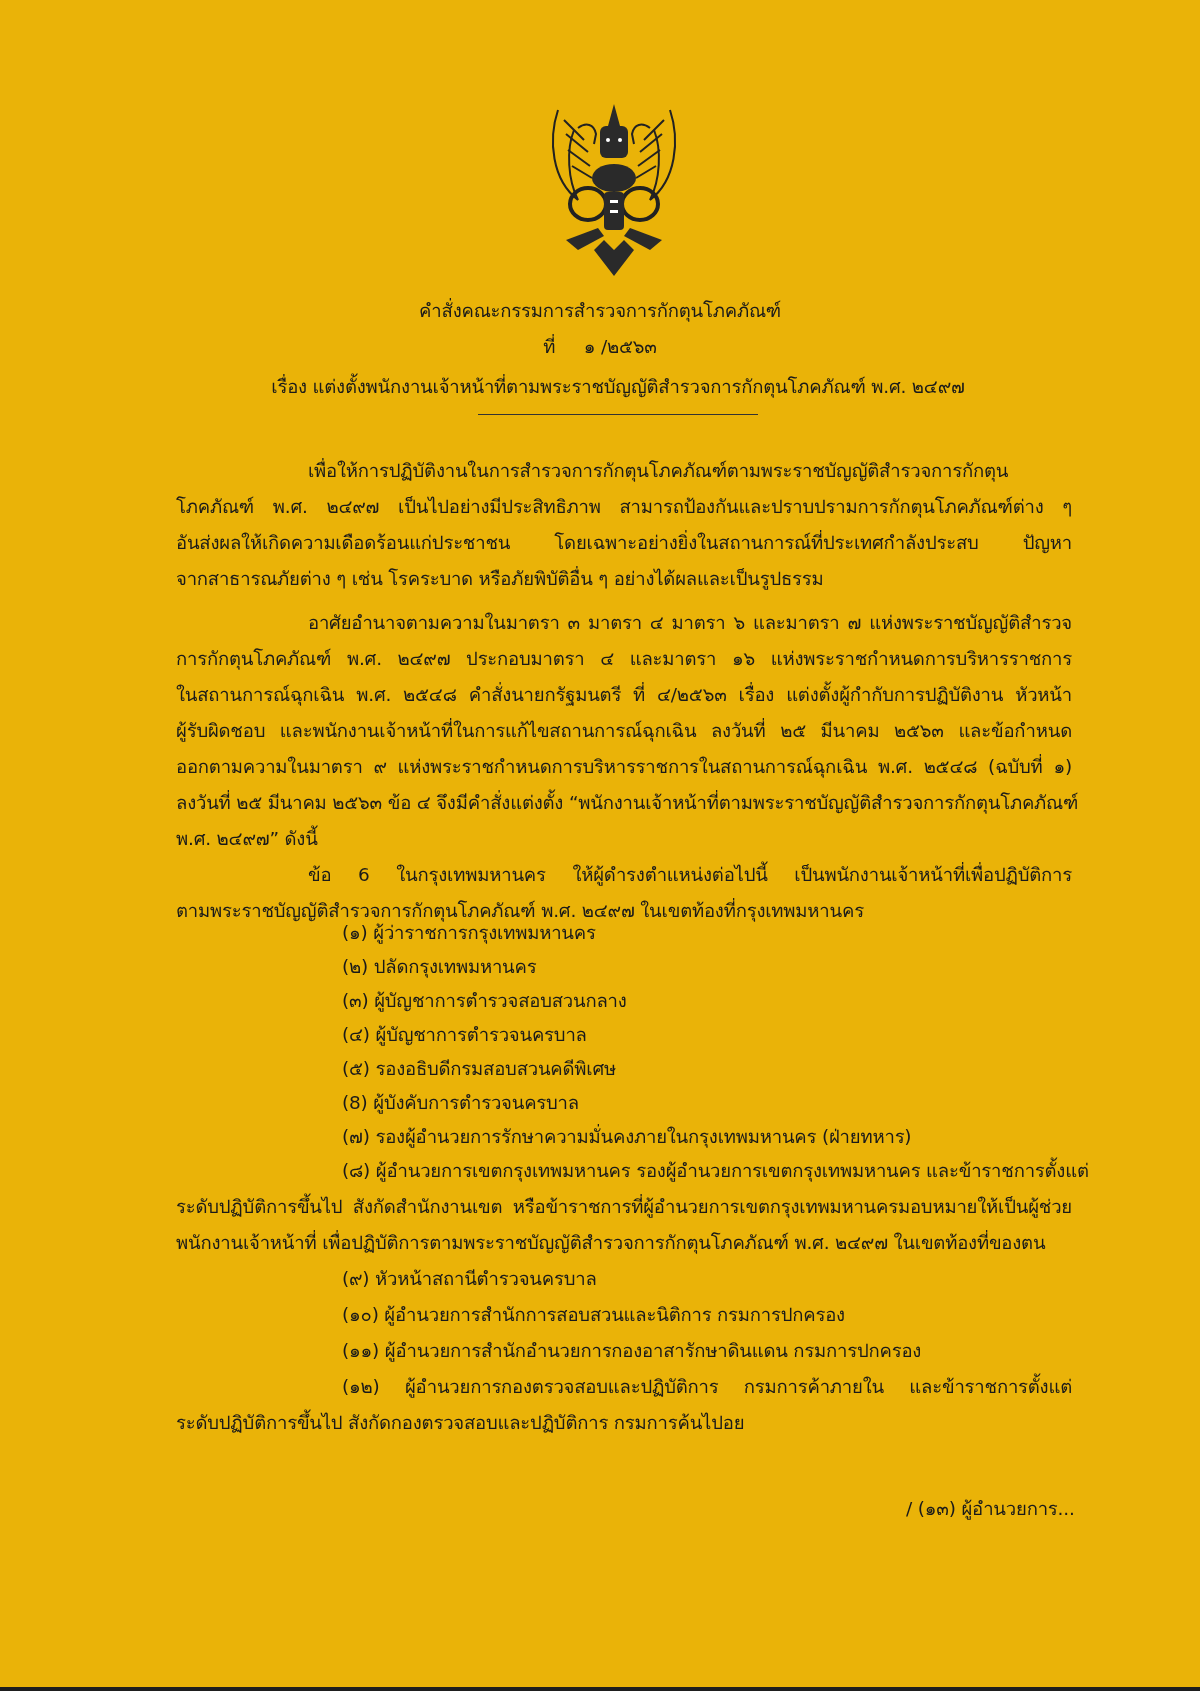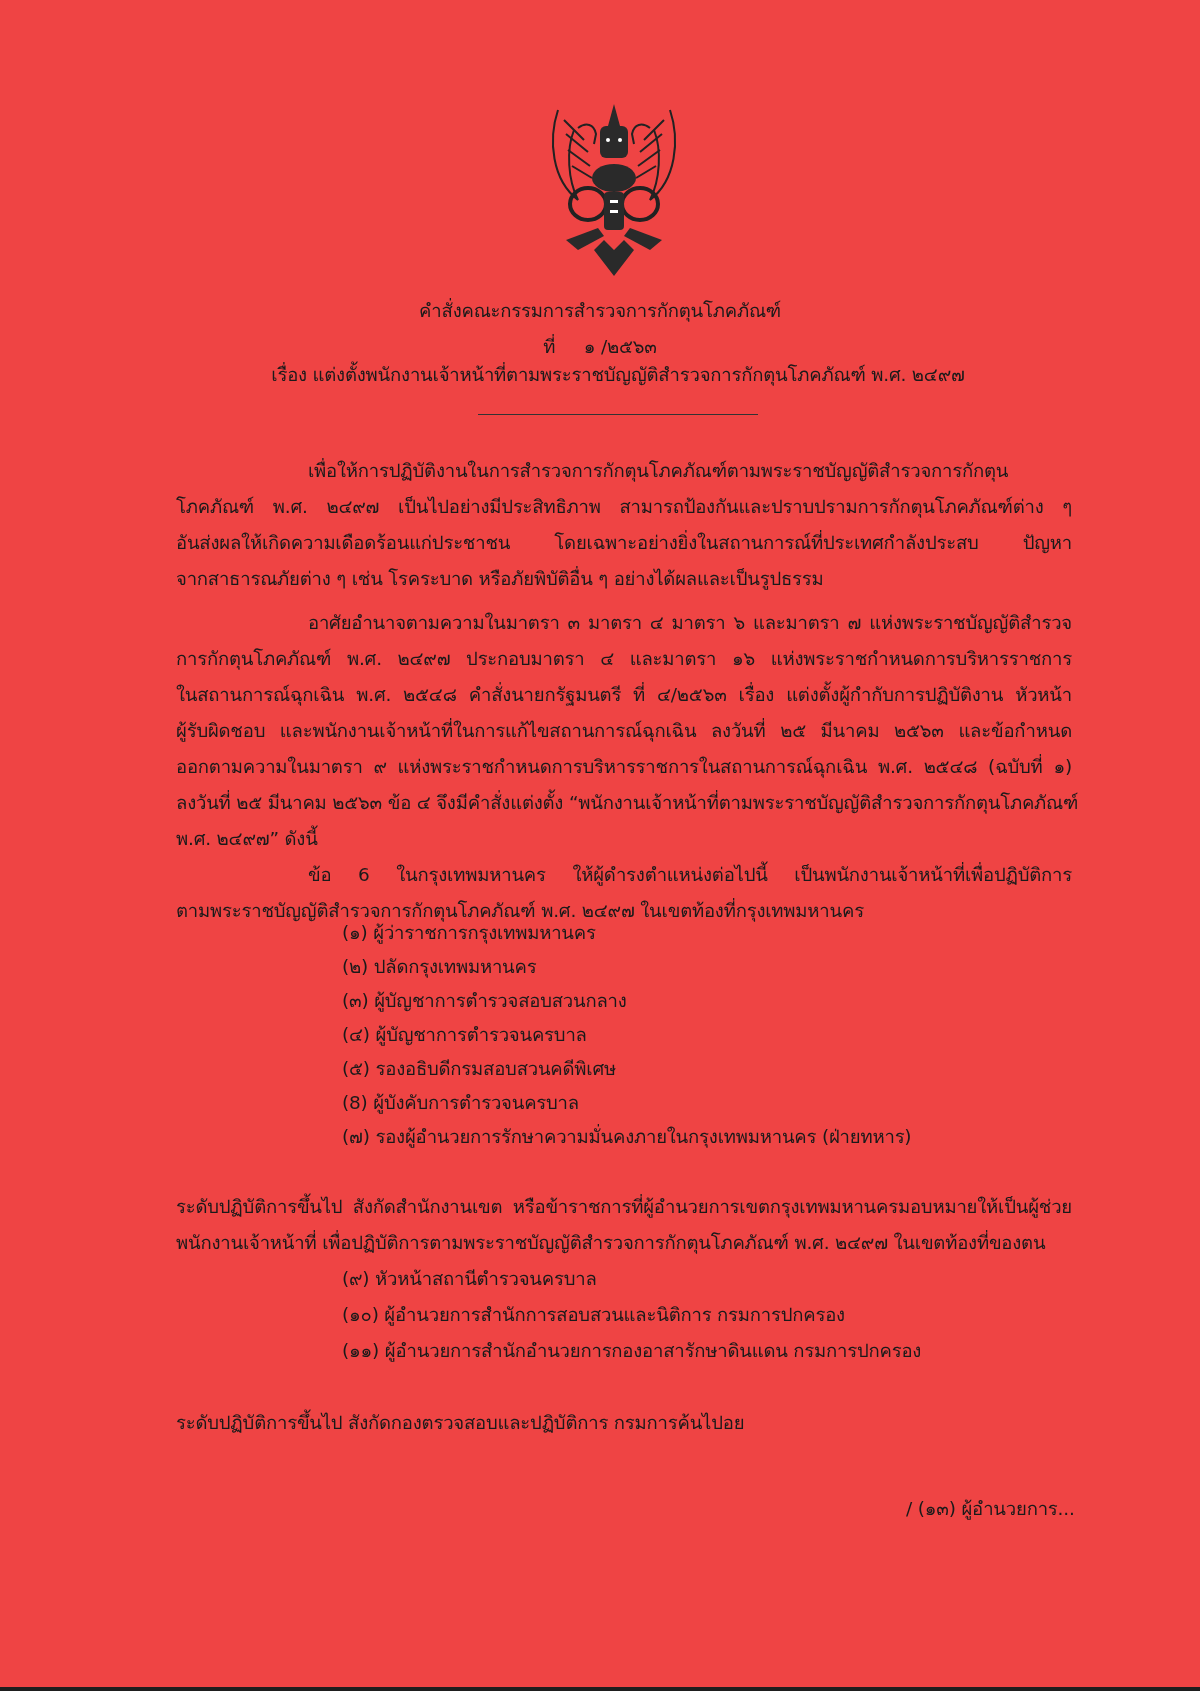"คำสั่งคณะกรรมการสำรวจการกักตุนโภคภัณฑ์" .page { background: #ef4444 -> #eab308 }
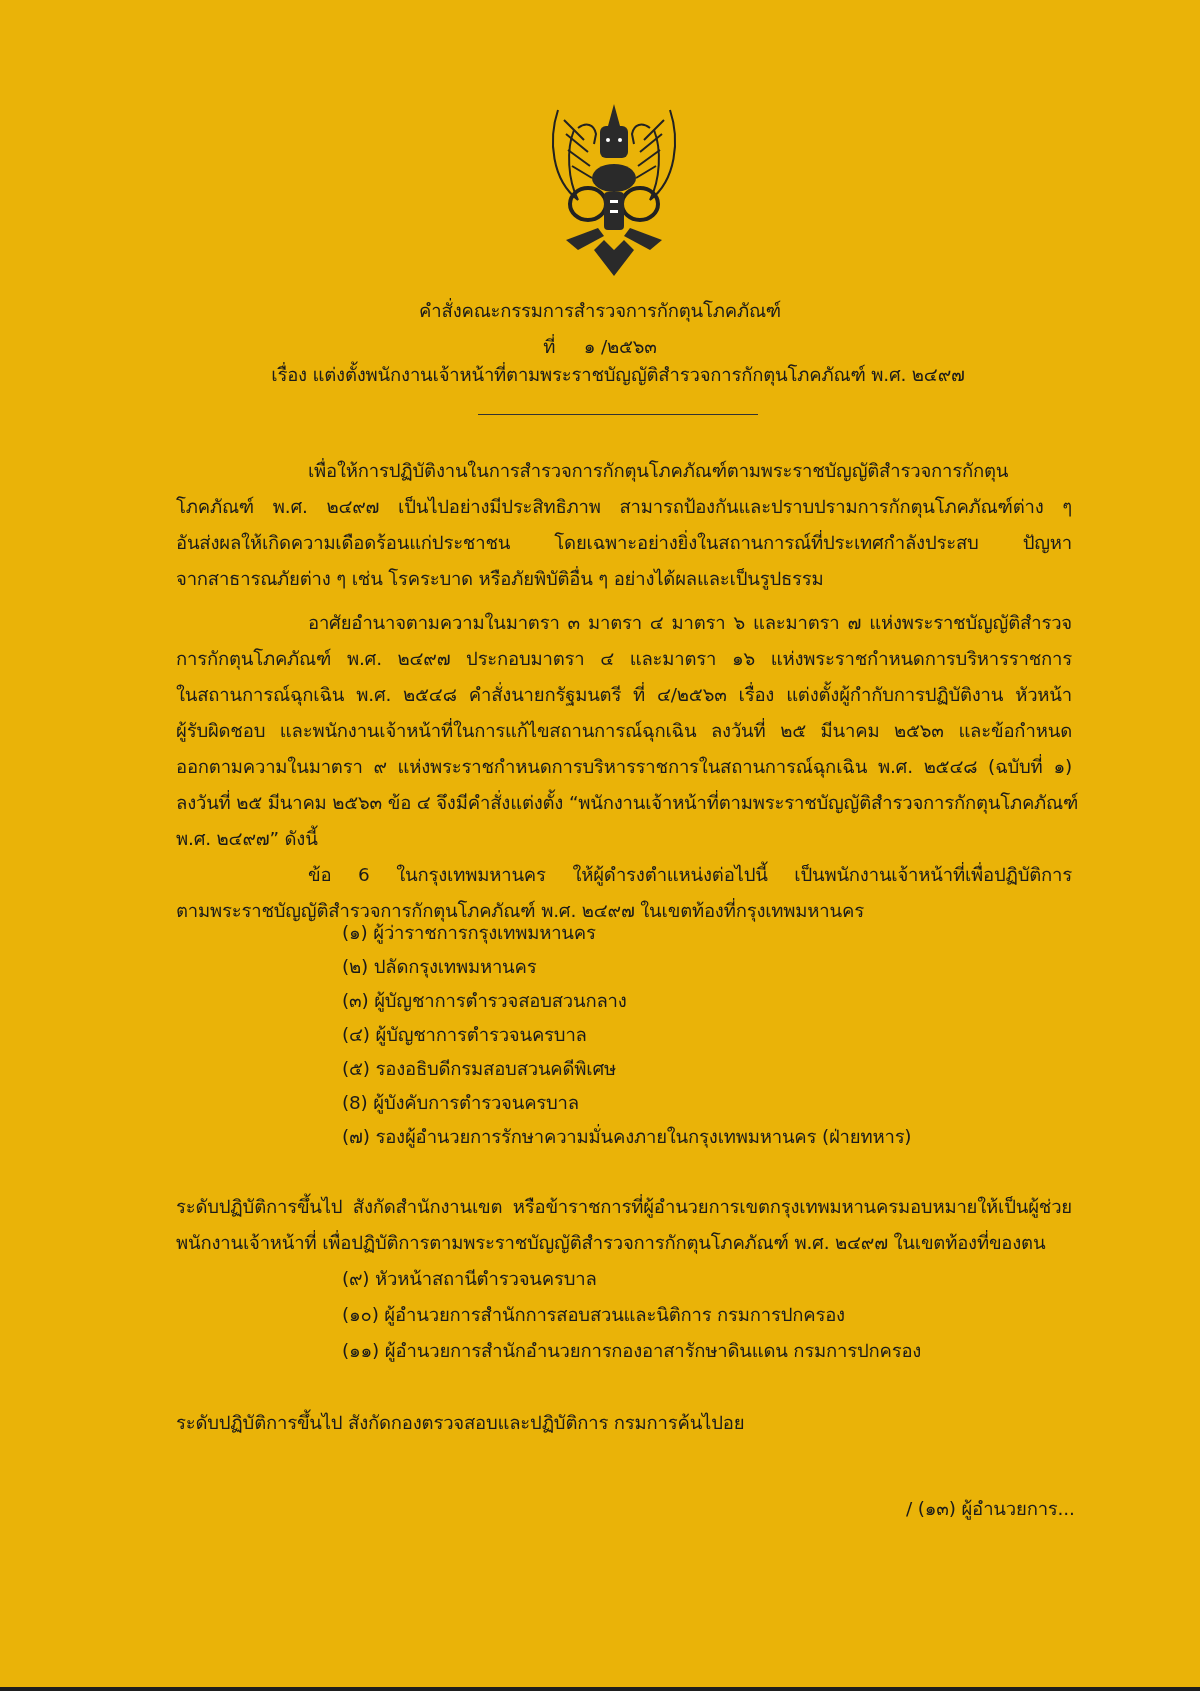"เรื่อง" div.line { top: 362px -> 374px }
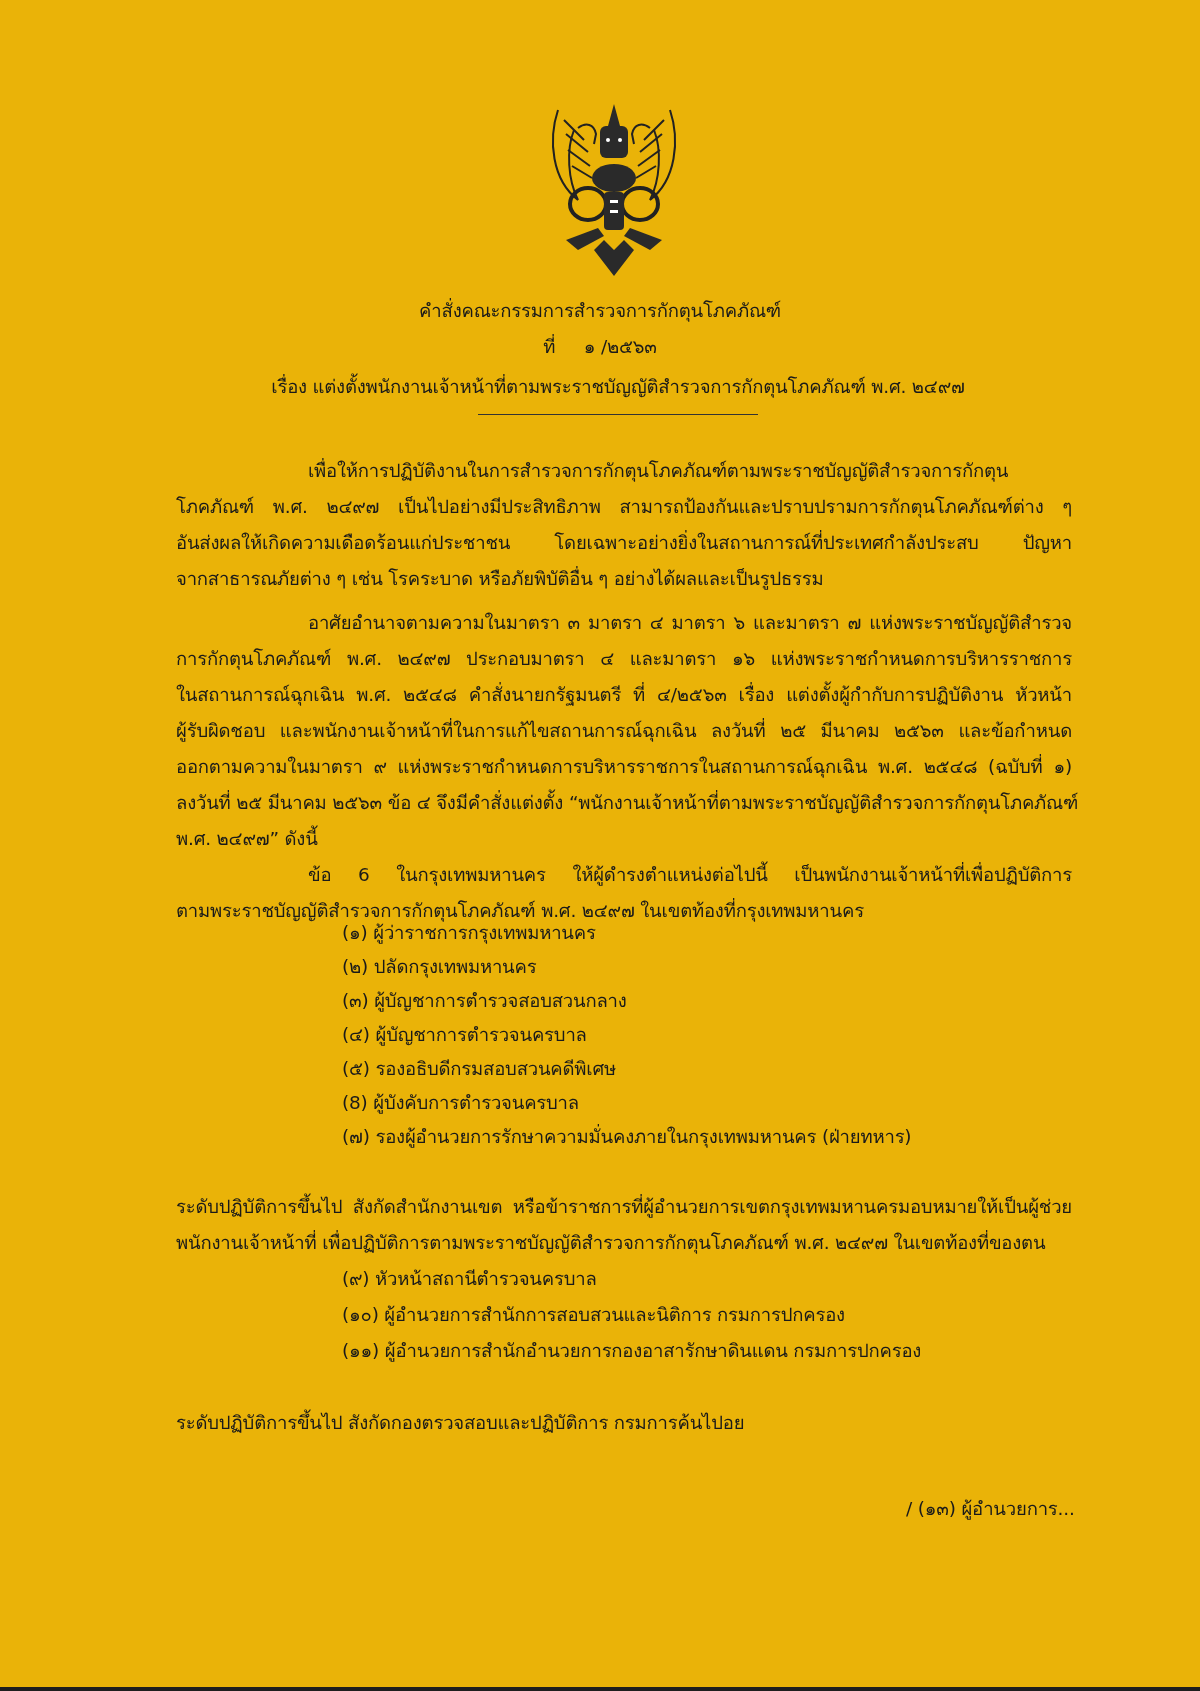"(๘) ผู้อำนวยการเขตกรุงเทพมหานคร" div.line { html: none -> <div>(๘) ผู้อำนวยการเขตกรุงเทพมหานคร รองผู้อำนวยการเขตกรุงเทพมหานคร และข้าราชการตั้งแต่</div> }
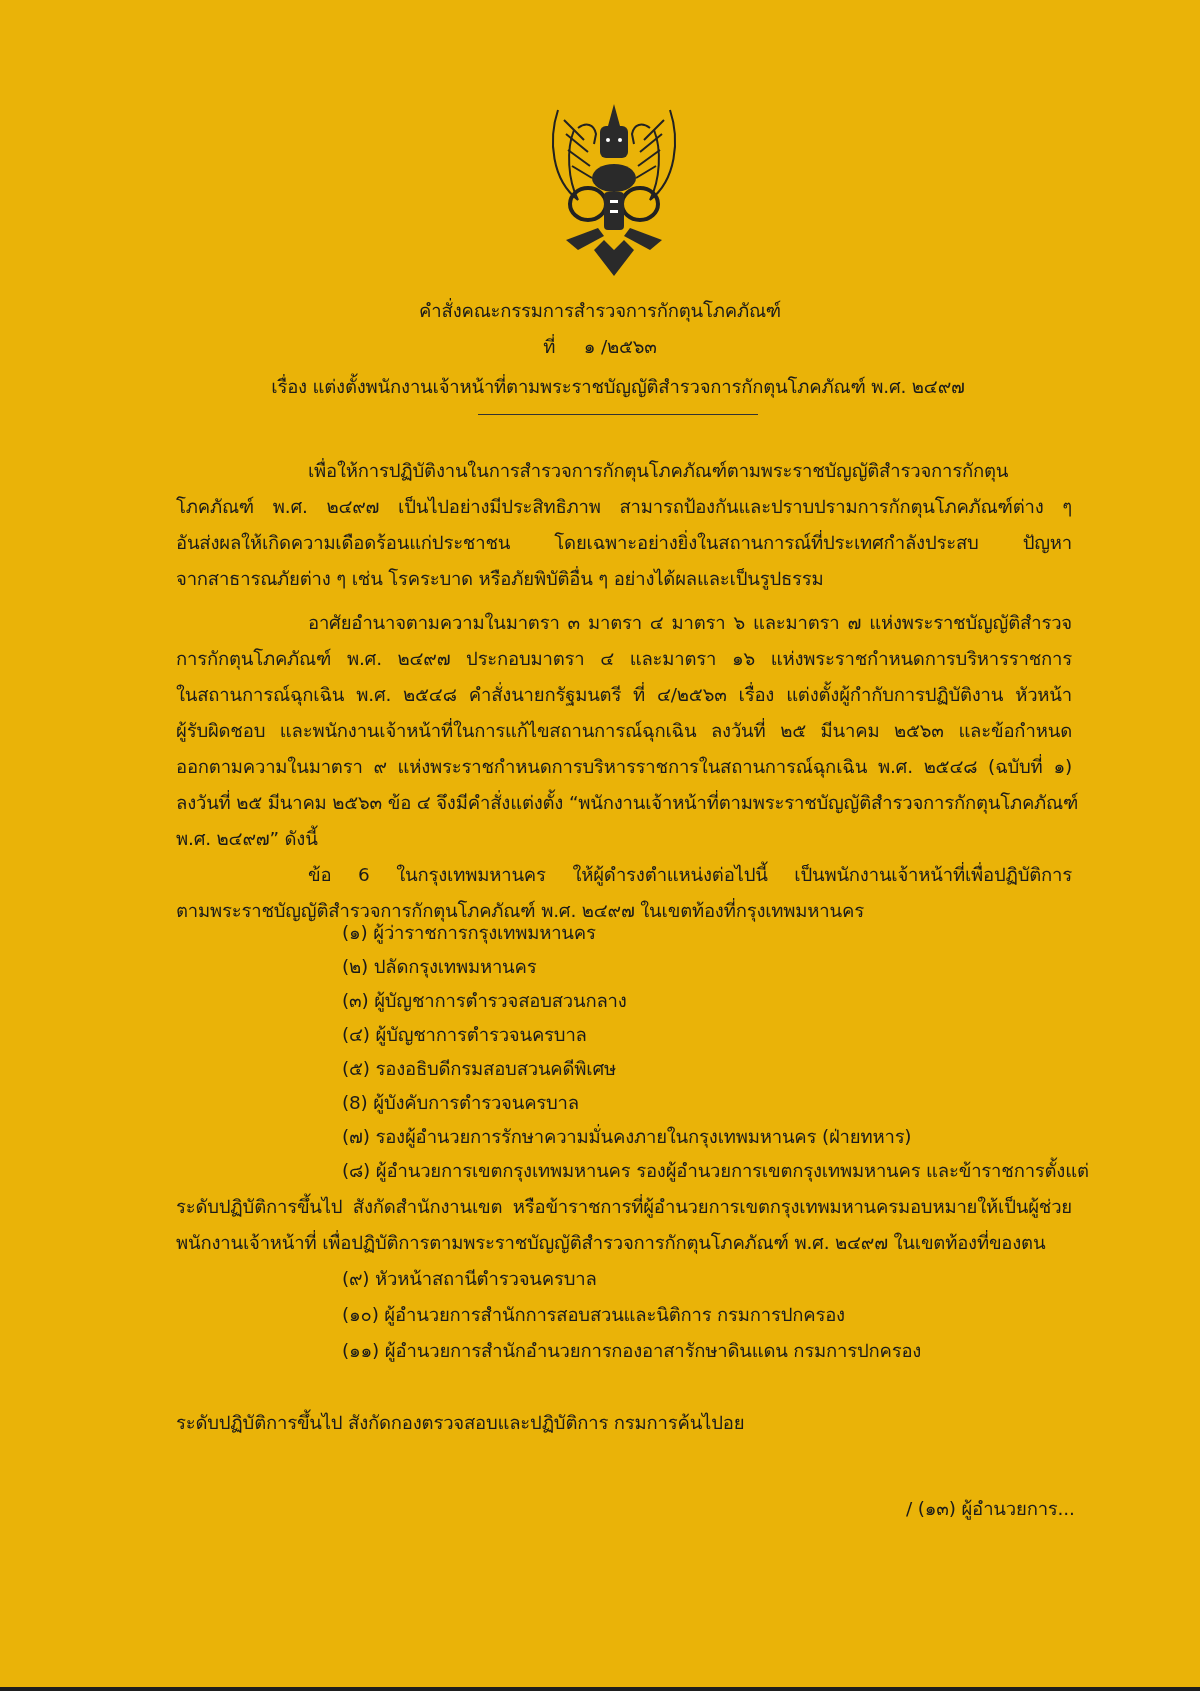"(๑๒) ผู้อำนวยการกองตรวจสอบและปฏิบัติการ" div.line { html: none -> <div>(๑๒) ผู้อำนวยการกองตรวจสอบและปฏิบัติการ กรมการค้าภายใน และข้าราชการตั้งแต่</div> }
